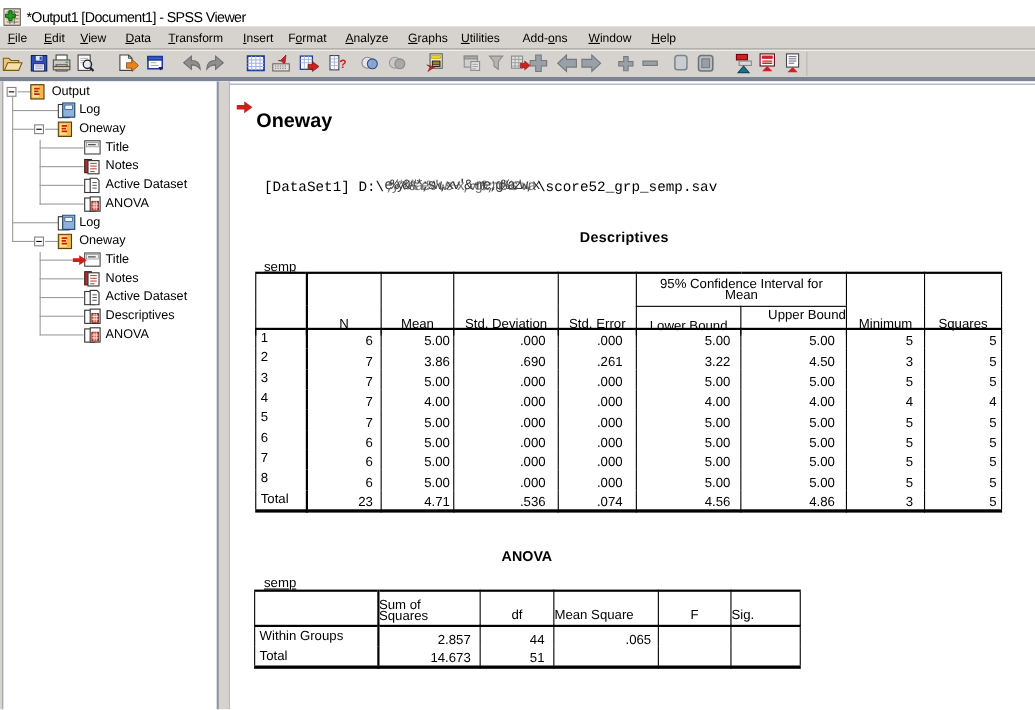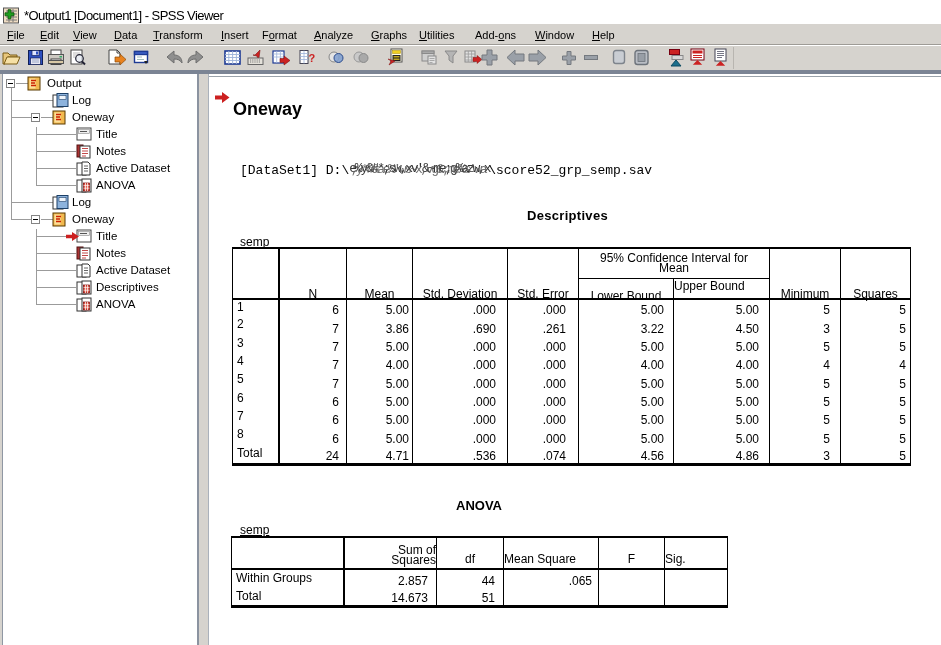"Upper Bound" td { text-align: left -> right }
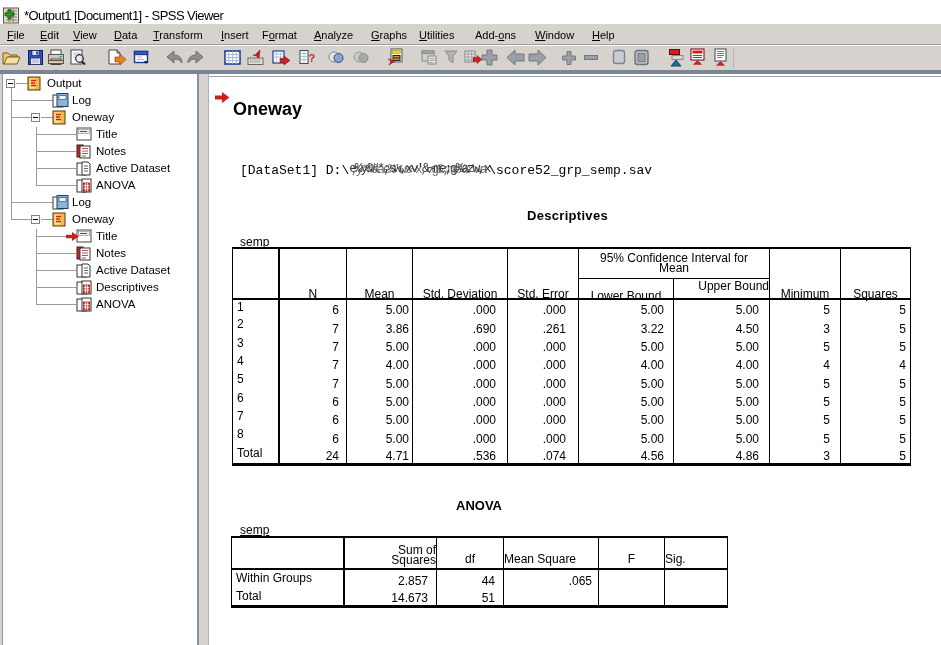"24" td.num { text: 24 -> 23 }
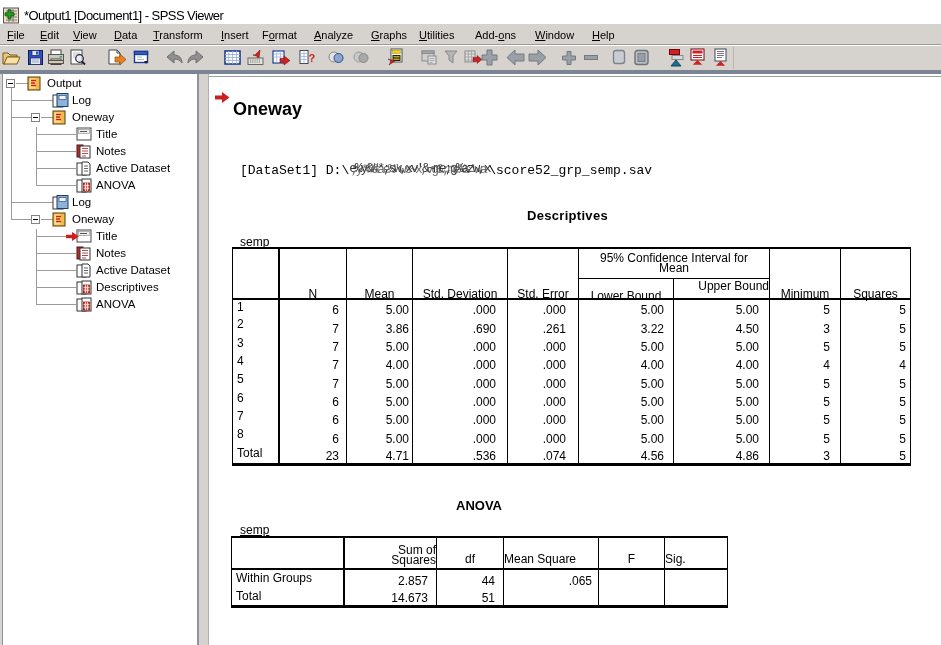"Sum of" td { text-align: right -> left }
